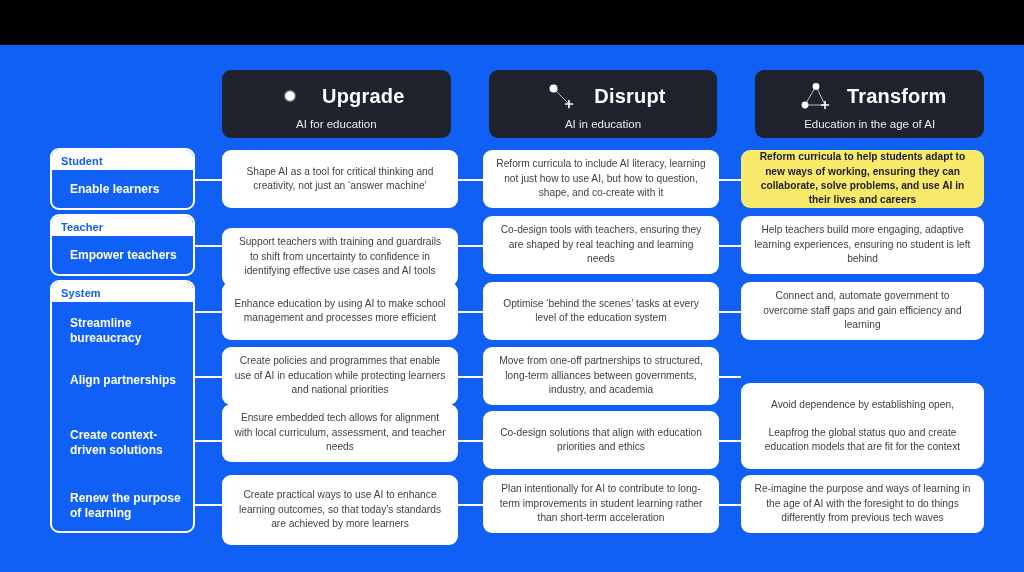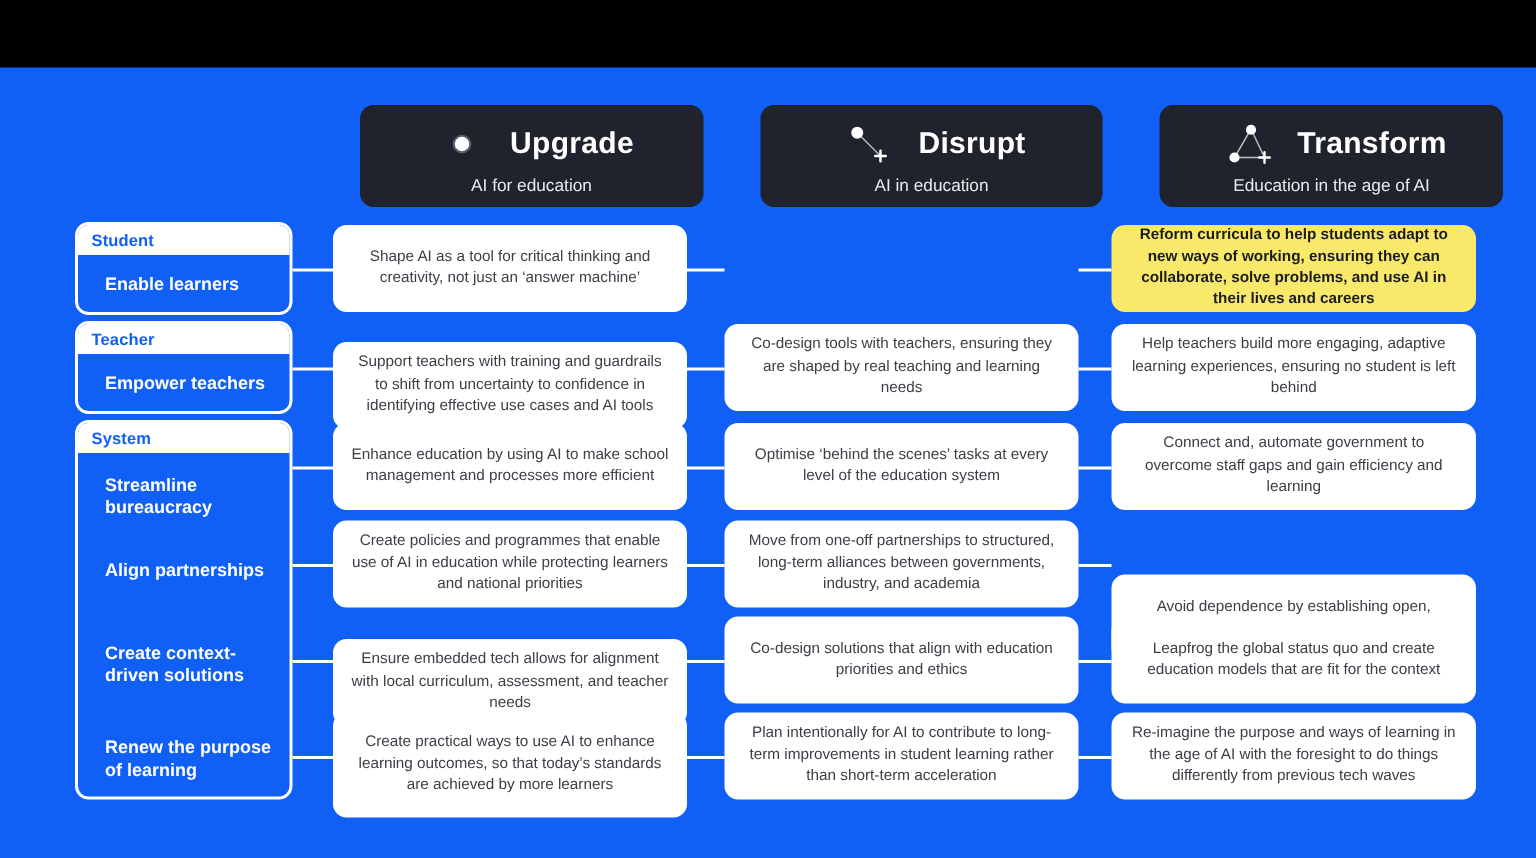"Upgrade" .header-row { margin-left: 18px -> none }
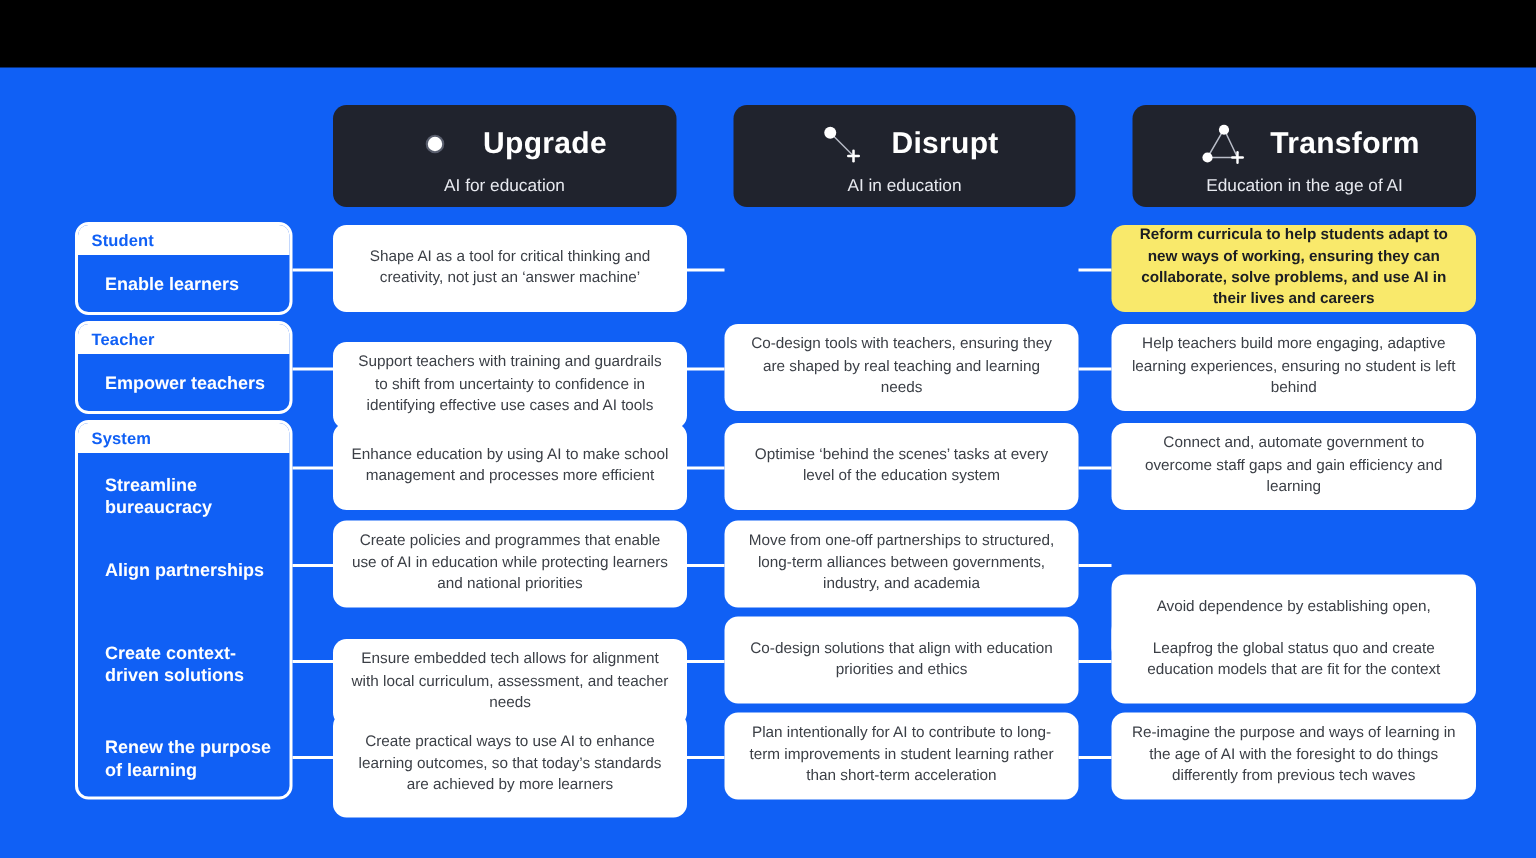"Reform curricula to include AI" div.cell { html: none -> <div> <p>Reform curricula to include AI literacy, learning not just how to use AI, but how to question, shape, and co-create with it</p> </div> }
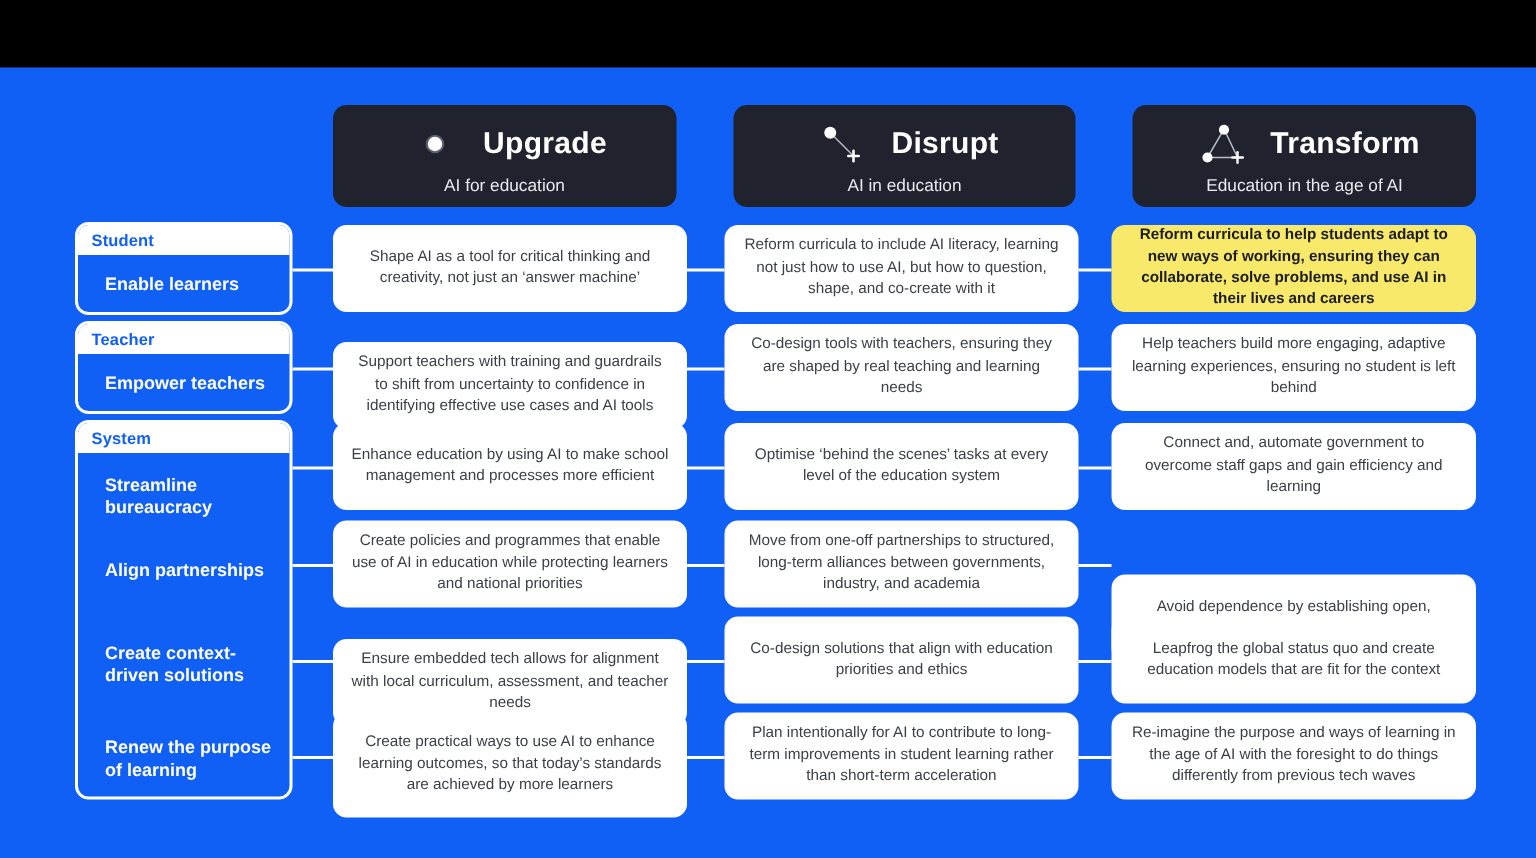"Ensure embedded tech allows for" div.cell { top: 278px -> 256px }
